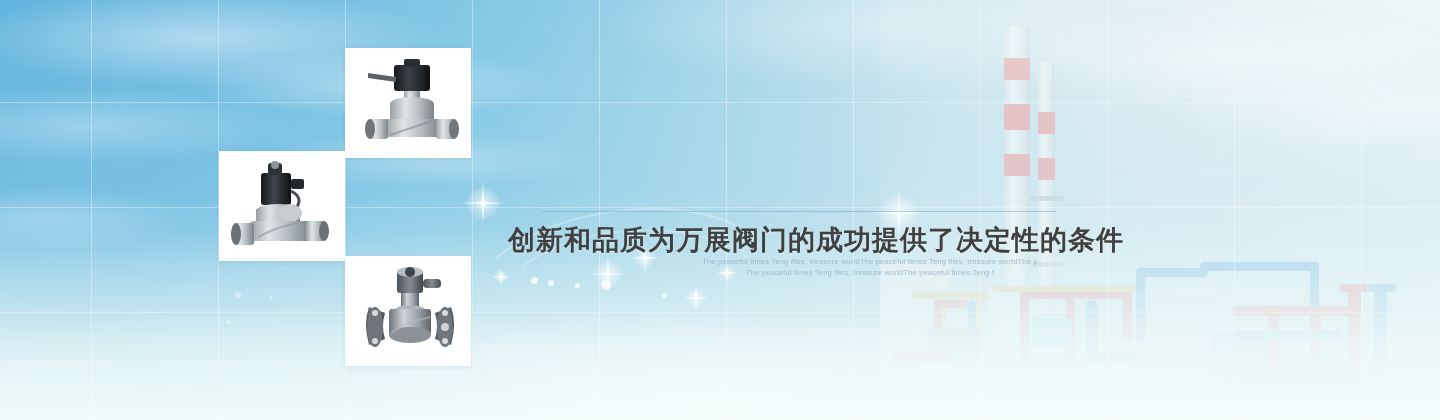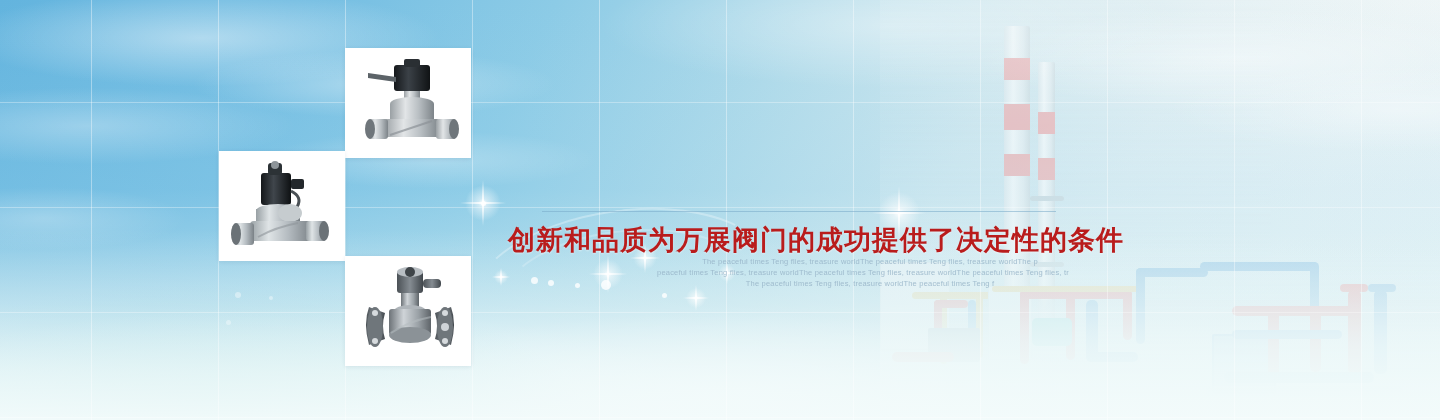"创新和品质为万展阀门的成功提供了决定性的条件" .subhead { color: #b91c1c -> #404040 }
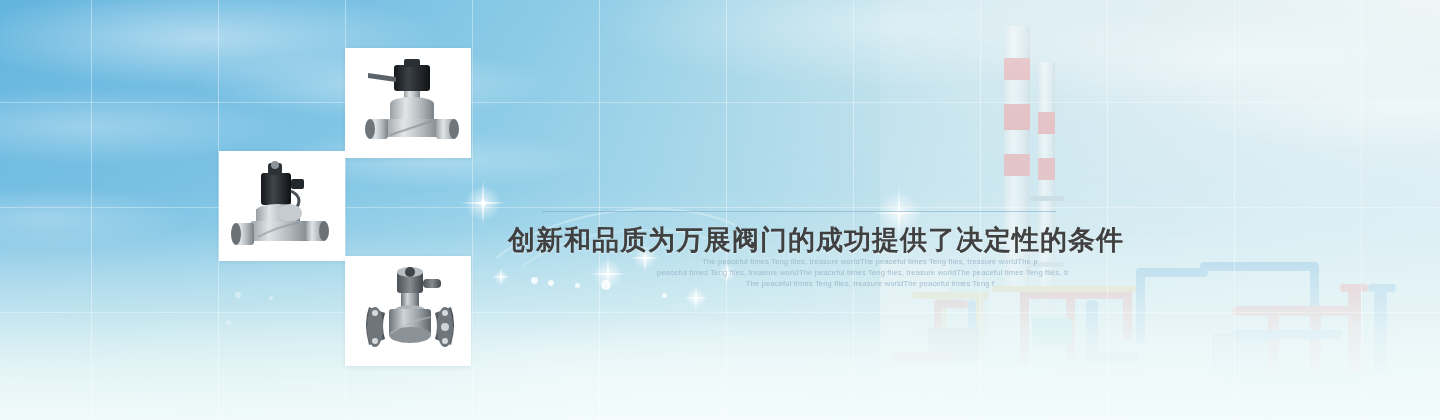"peaceful times Teng flies, treasure" span.l2 { html: <span>peaceful times Teng flies, treasure worldThe peaceful times Teng flies, treasure worldThe peaceful times Teng flies, tr</span> -> none }
